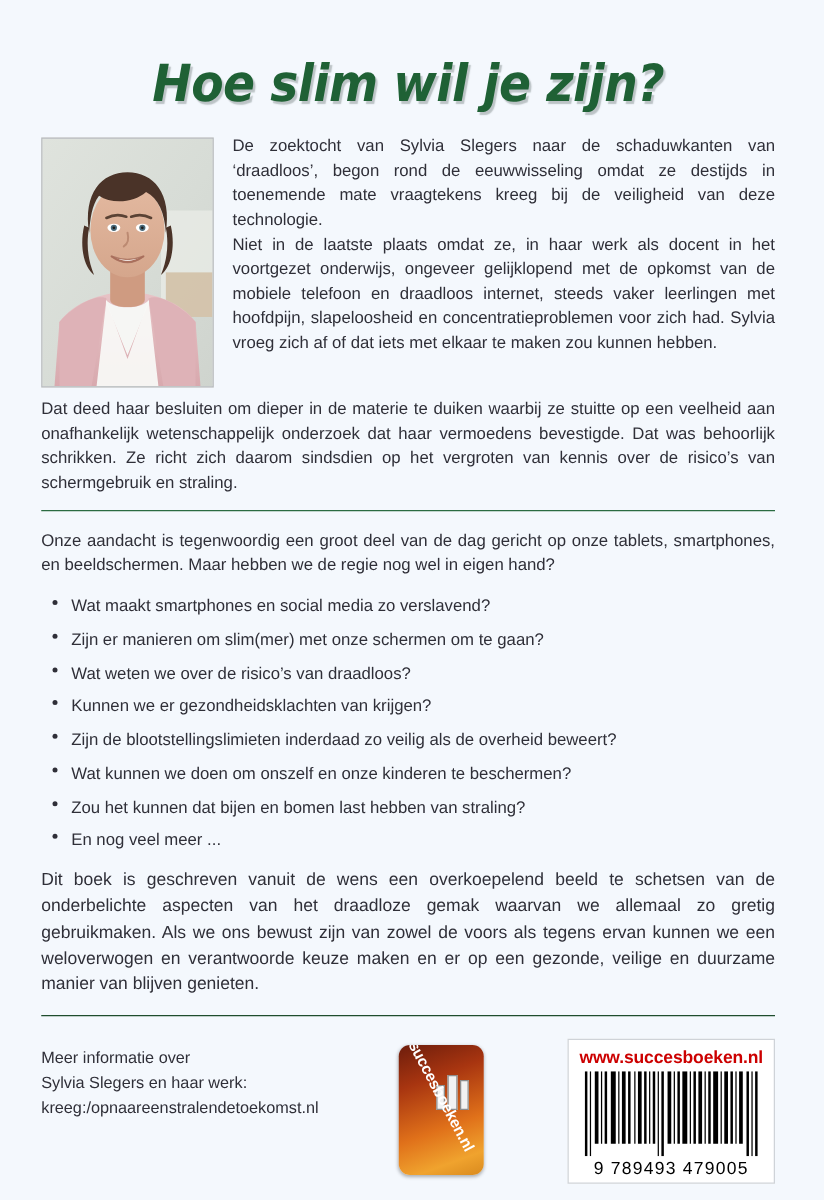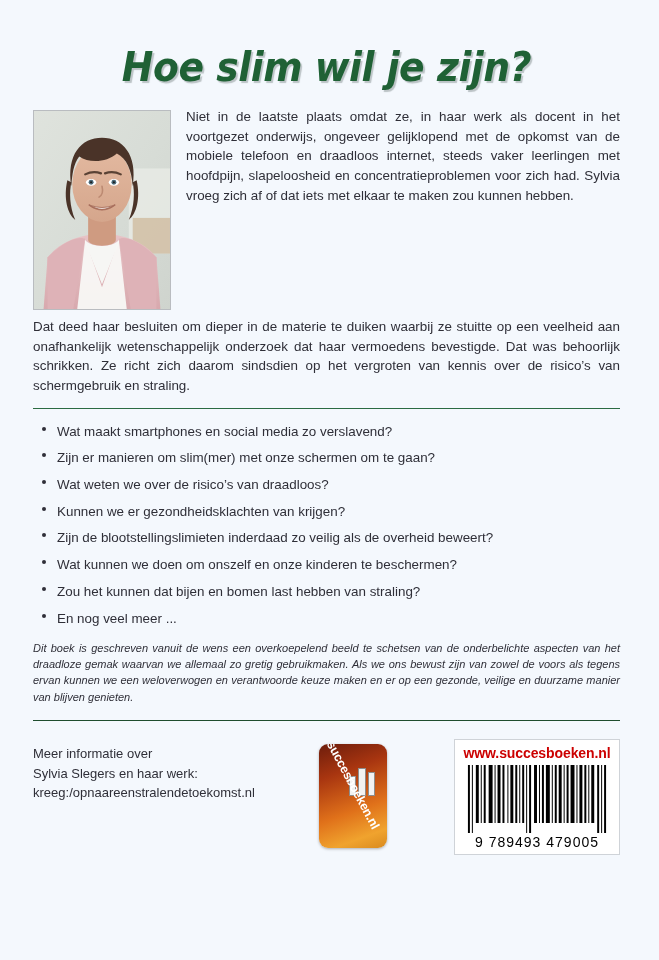"De zoektocht van Sylvia Slegers" p { html: none -> <p>De zoektocht van Sylvia Slegers naar de schaduwkanten van ‘draadloos’, begon rond de eeuwwisseling omdat ze destijds in toenemende mate vraagtekens kreeg bij de veiligheid van deze technologie.</p> }
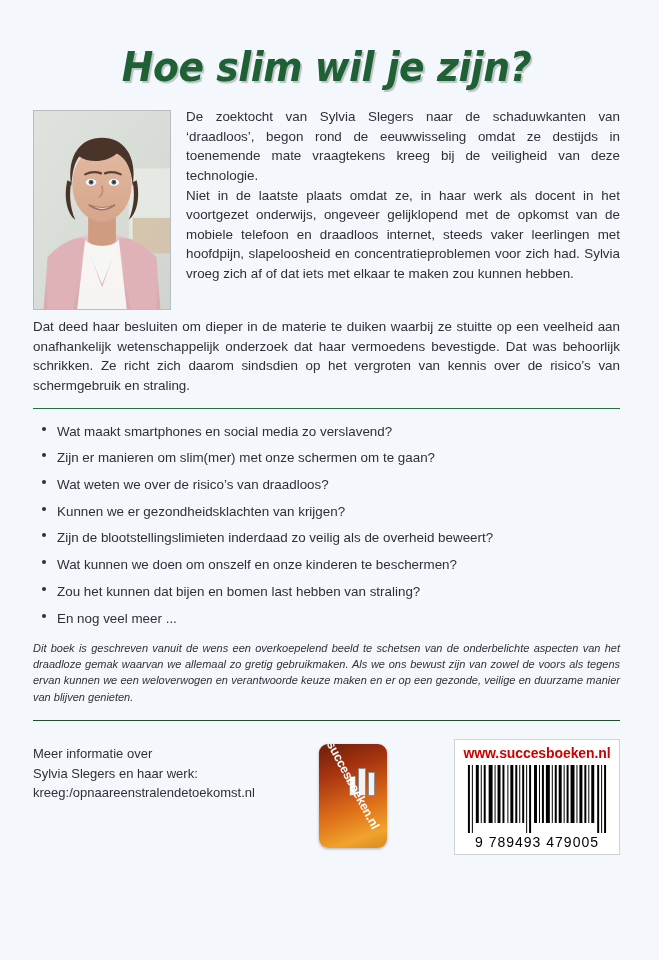"Onze aandacht is tegenwoordig een" p.lead { html: none -> <p>Onze aandacht is tegenwoordig een groot deel van de dag gericht op onze tablets, smartphones, en beeldschermen. Maar hebben we de regie nog wel in eigen hand?</p> }
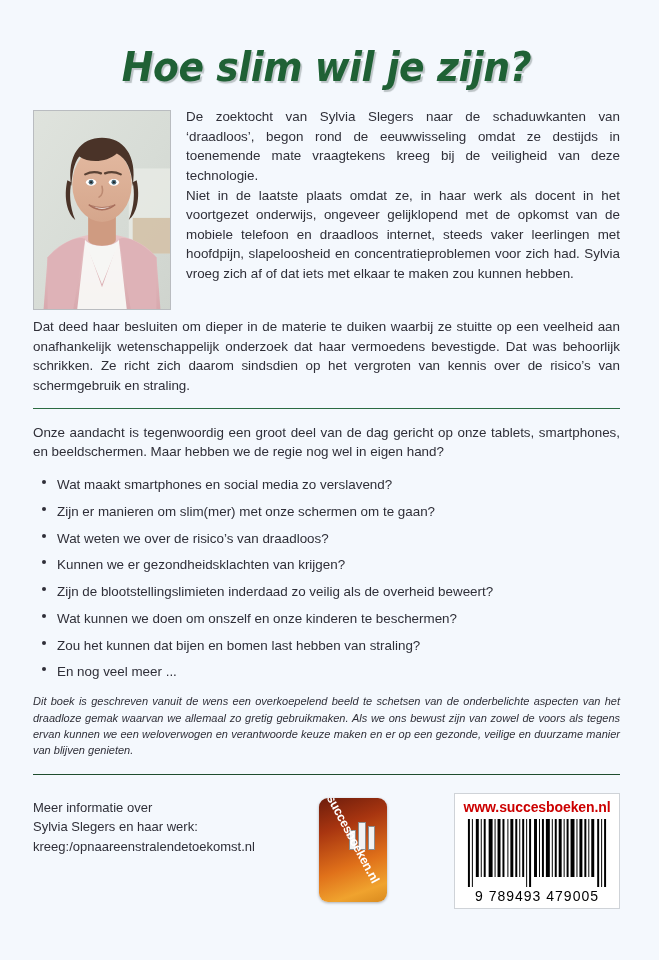"Dit boek is geschreven vanuit" .closing { font-size: 11px -> 14px; font-style: italic -> none }
